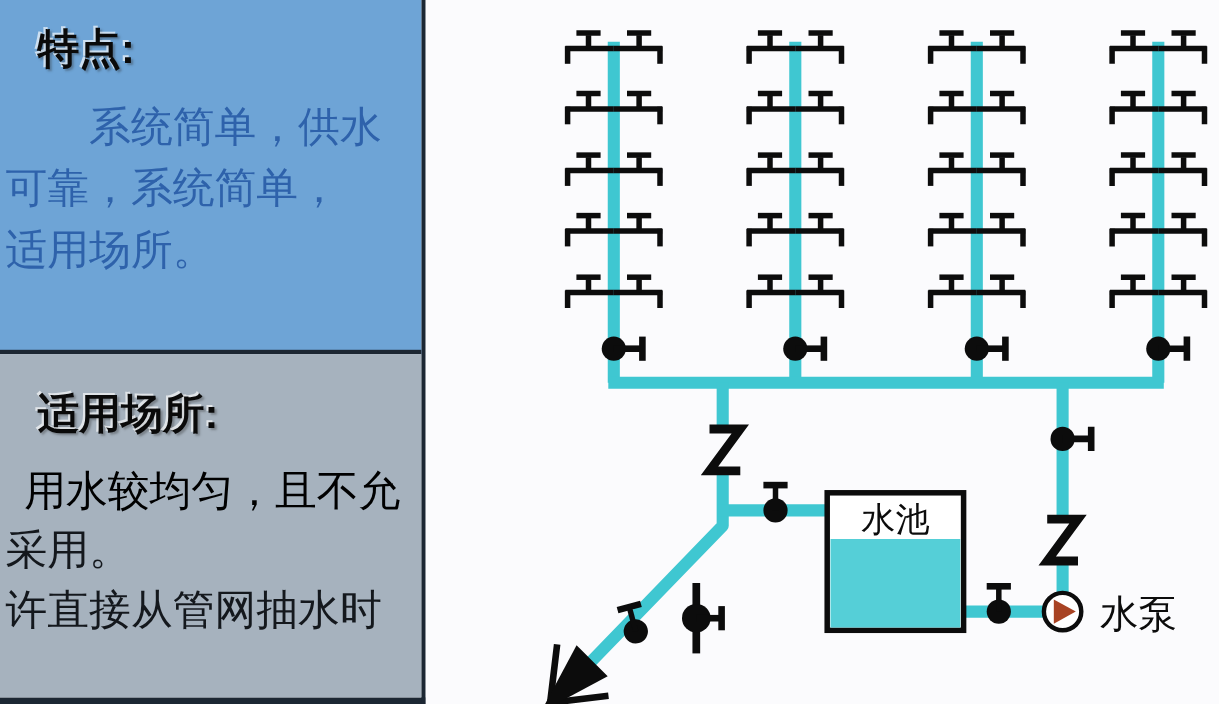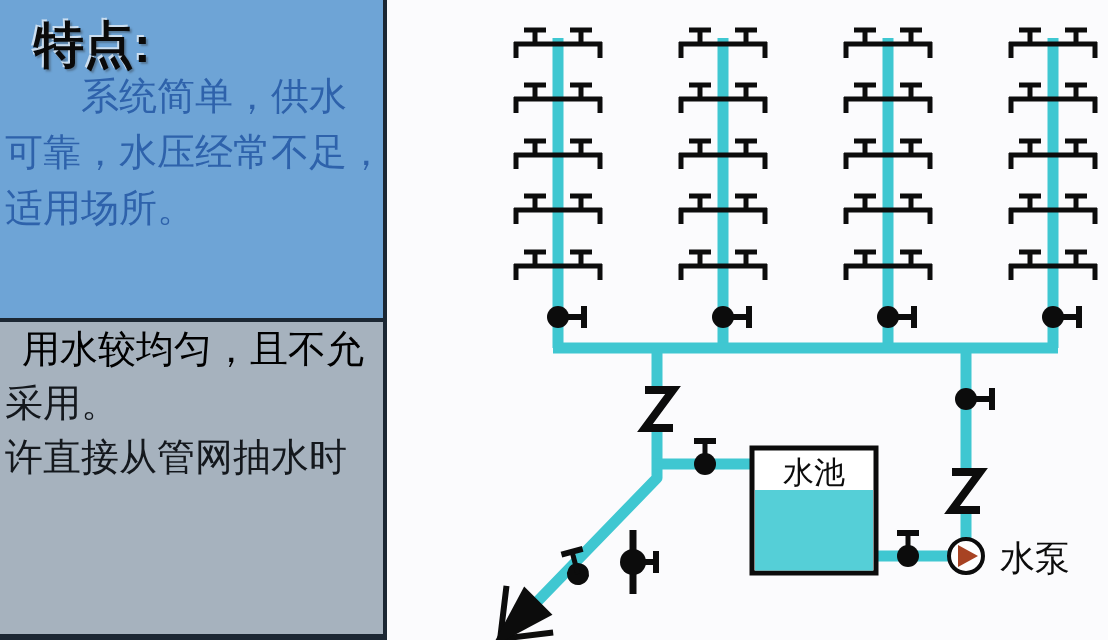"特点:" .sec h2 { font-size: 50px -> 38px }
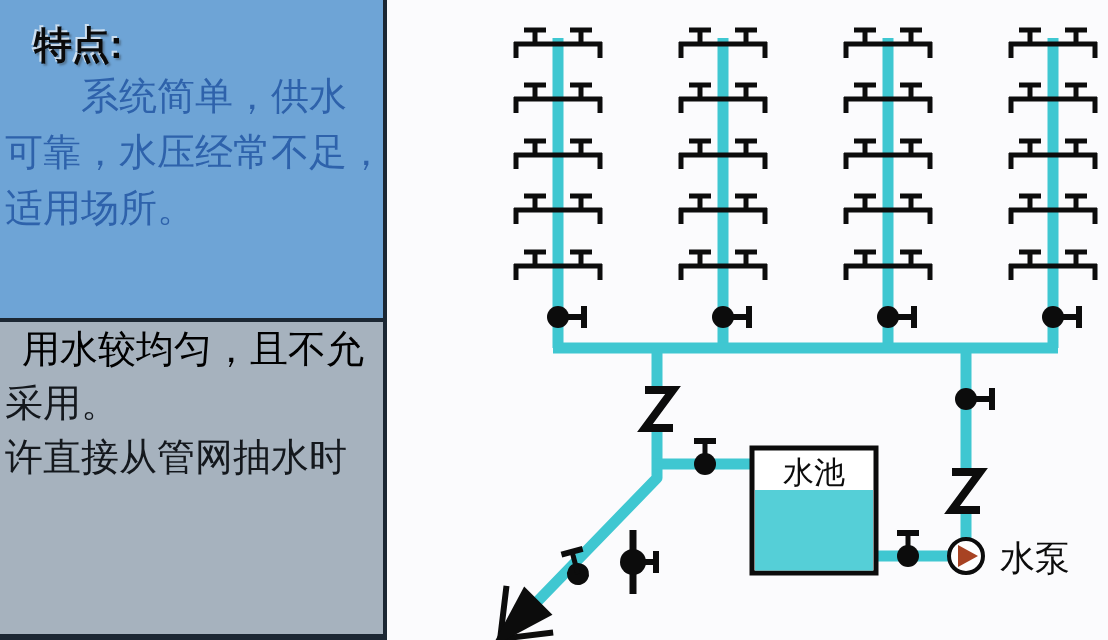"系统简单，供水" .body-lines { margin-top: none -> 20px }
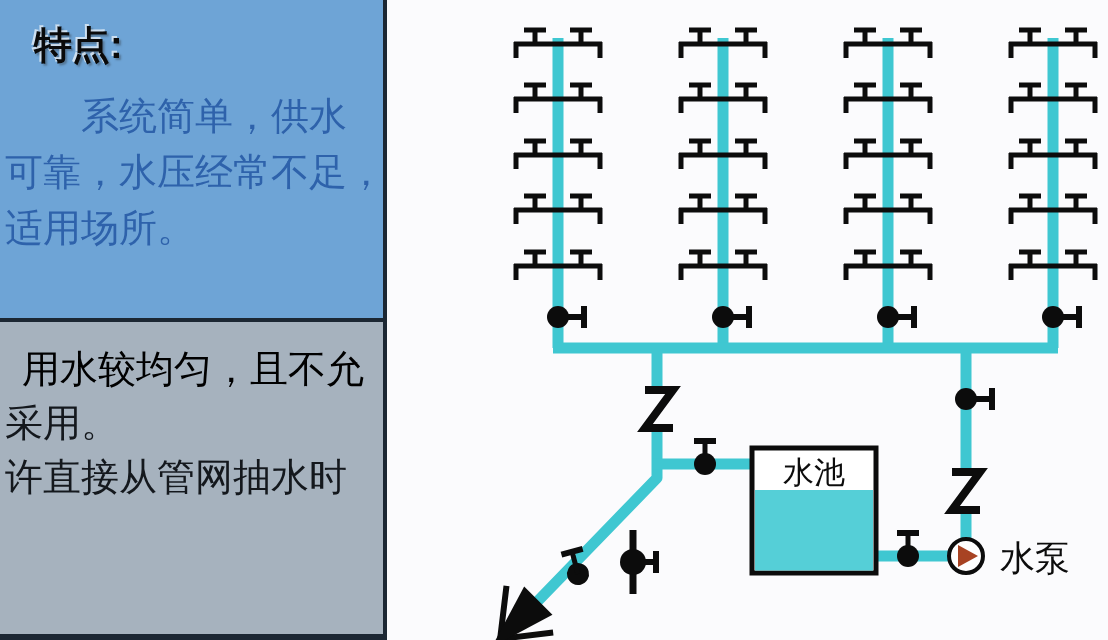"可靠，水压经常不足，" div.line { text: 水压经常不足 -> 系统简单 }
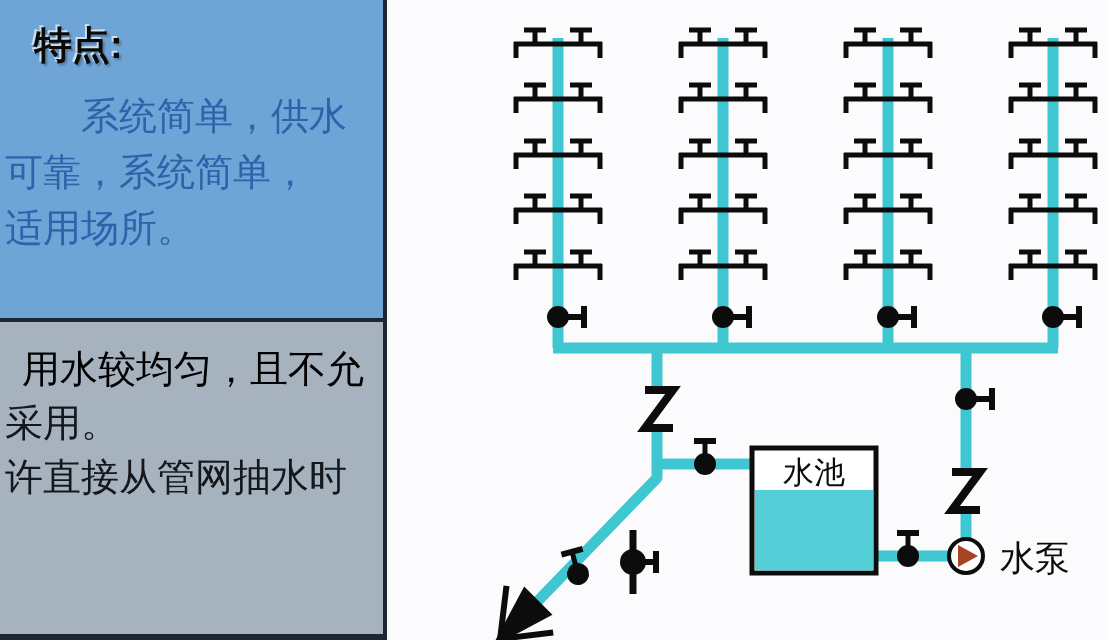"适用场所:" h2 { html: none -> <h2>适用场所:</h2> }
